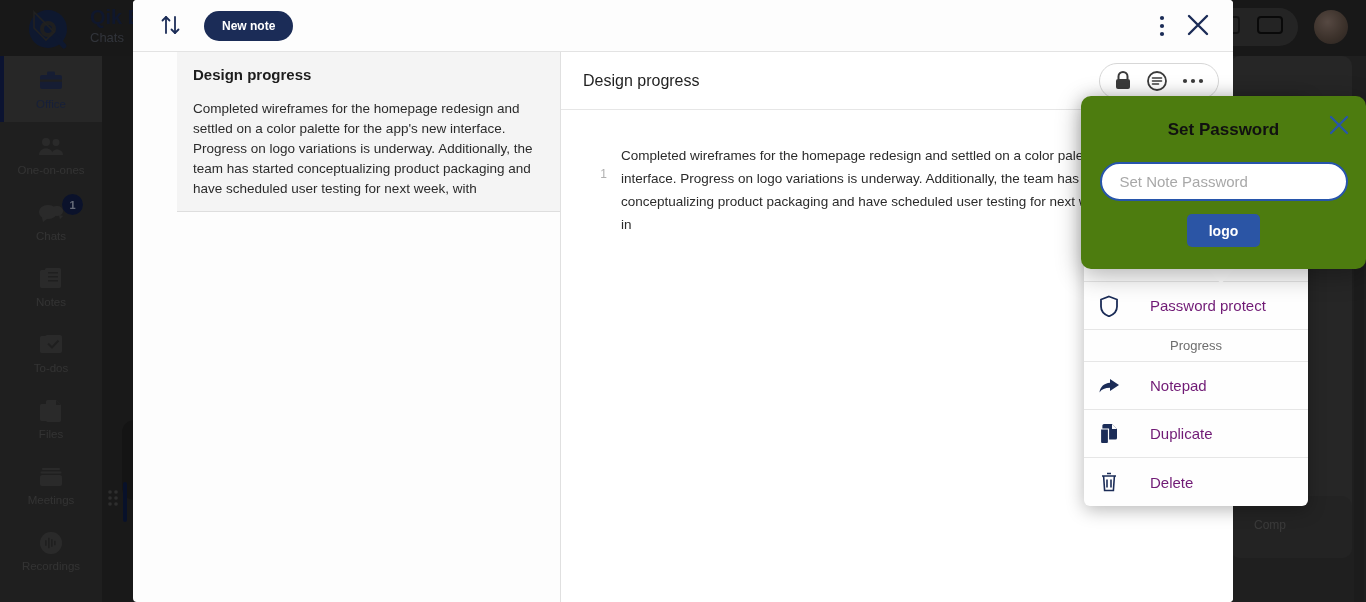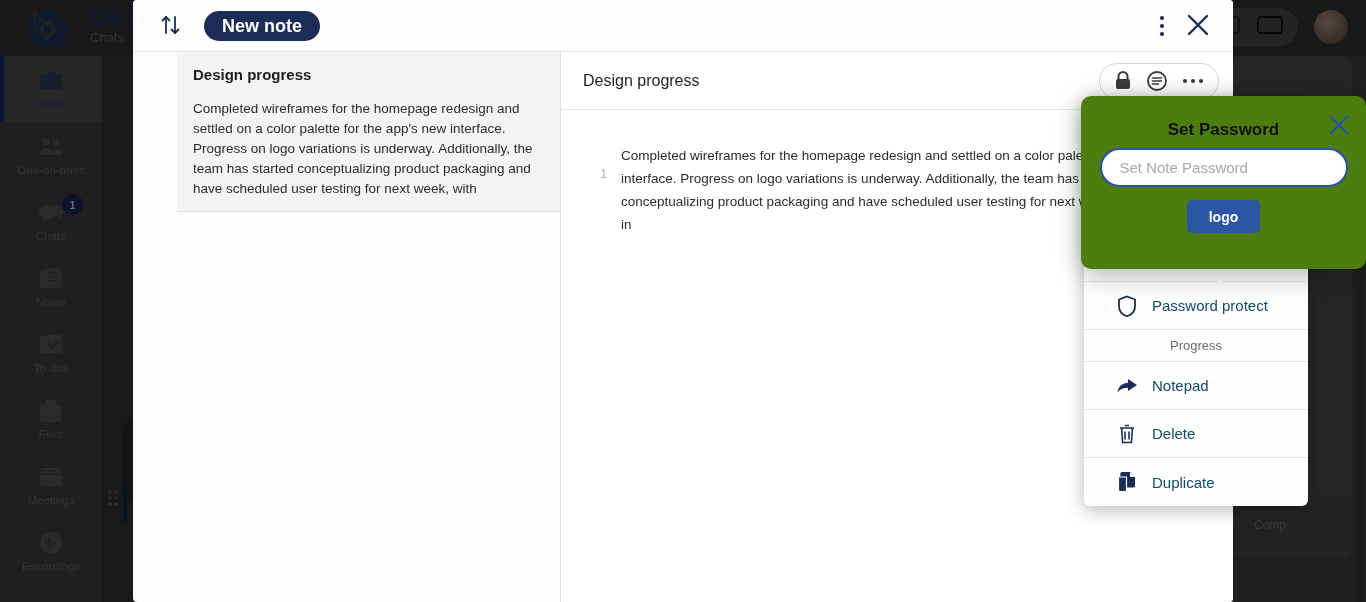"New note" .np-newnote { font-size: 18px -> 12px }
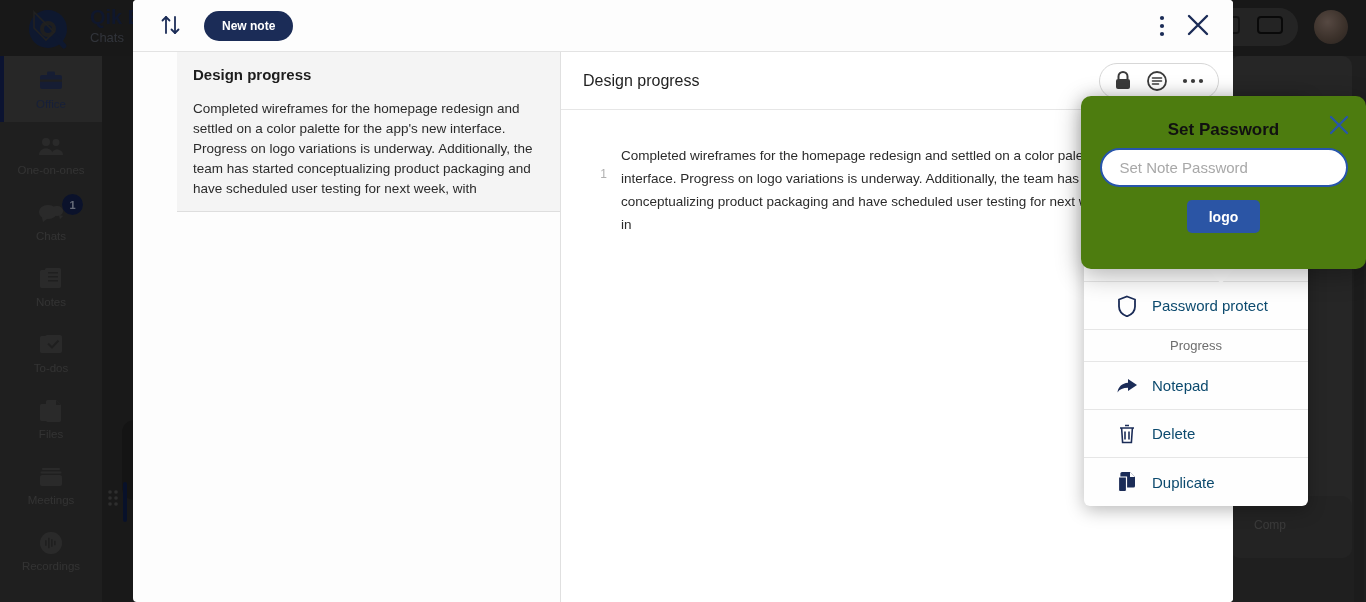"Set Note Password" .pw-input { margin: 8px auto 0 auto -> 22px auto 0 auto }
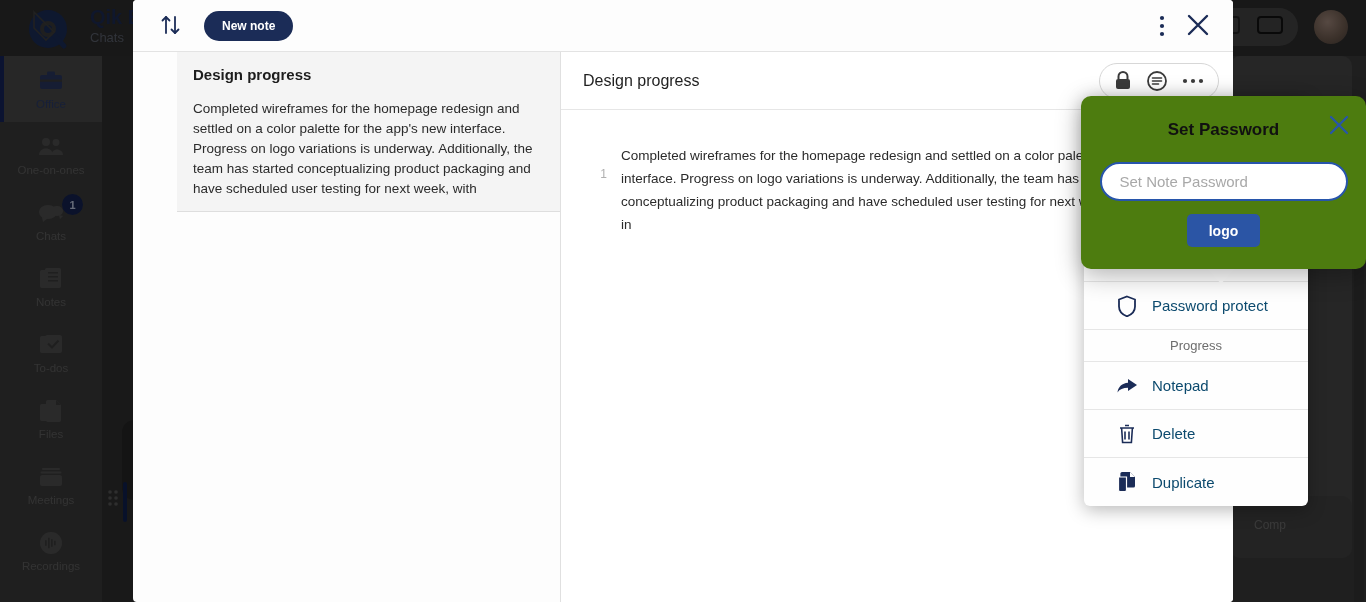"Password protect" .ctx-item { color: #0c4a6e -> #701a75; gap: 14px -> 30px; padding-left: 32px -> 14px }
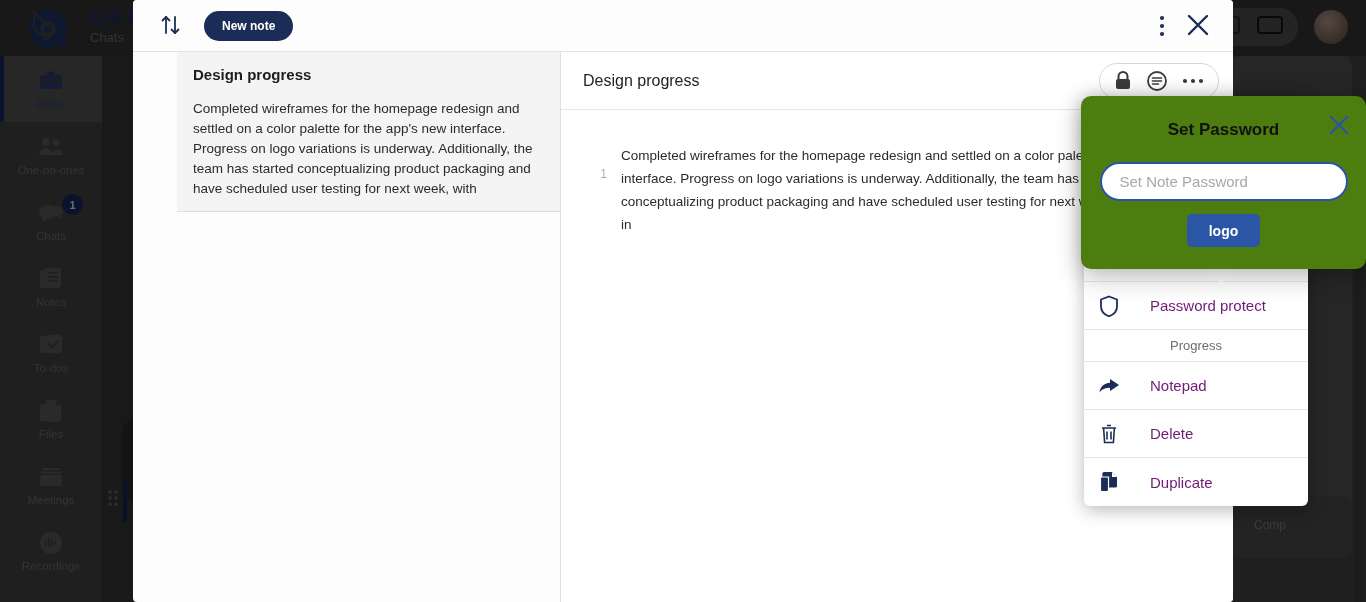"Delete" div.ctx-item { order: before "Duplicate" -> after "Duplicate" }
